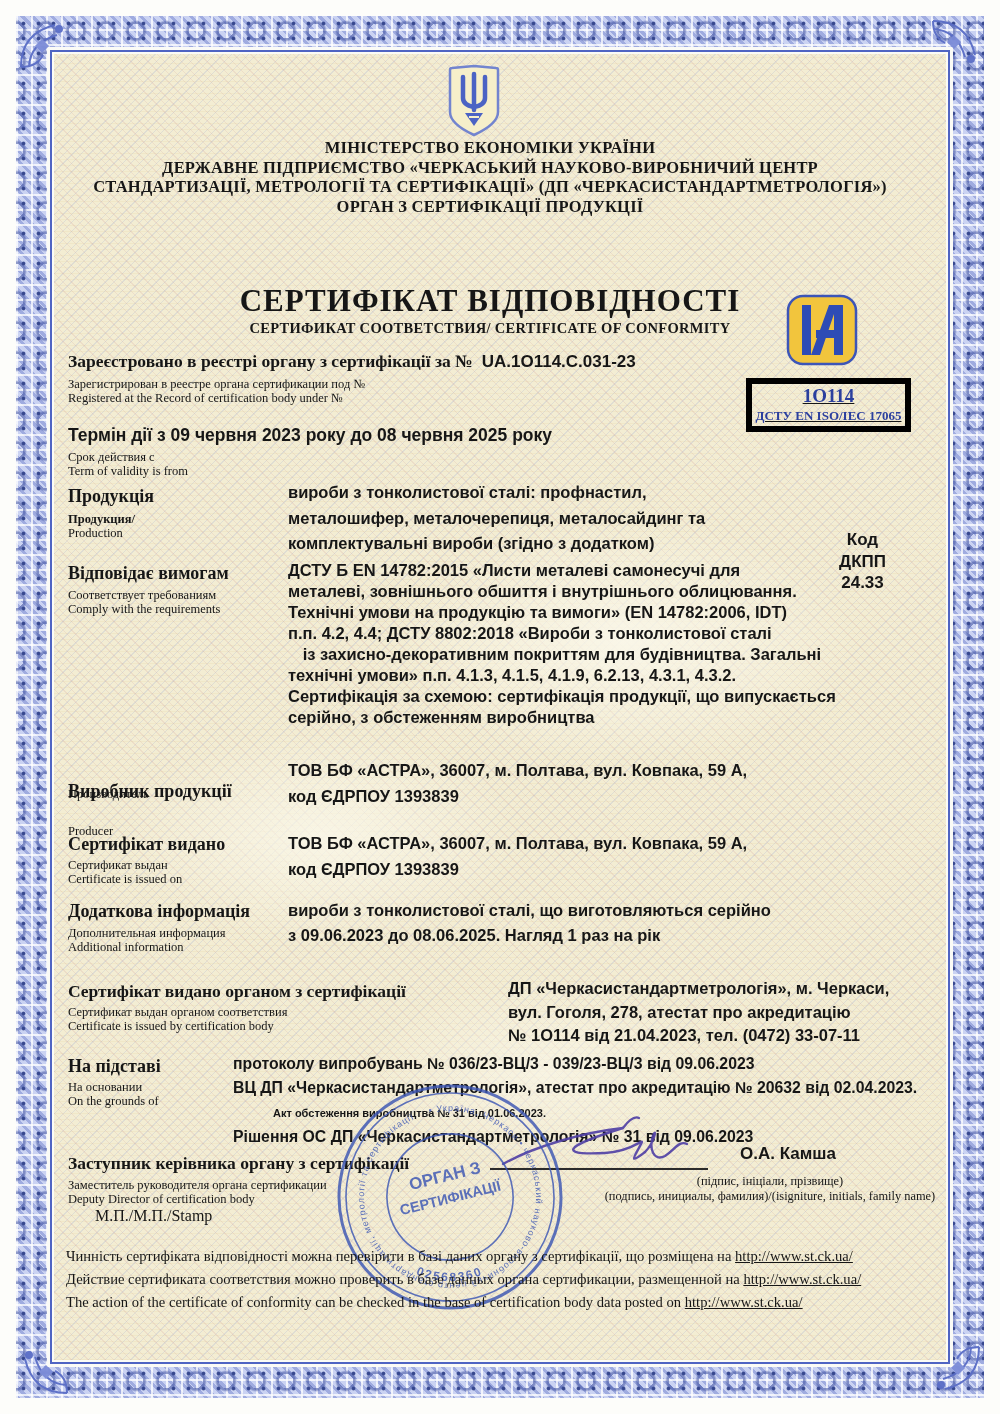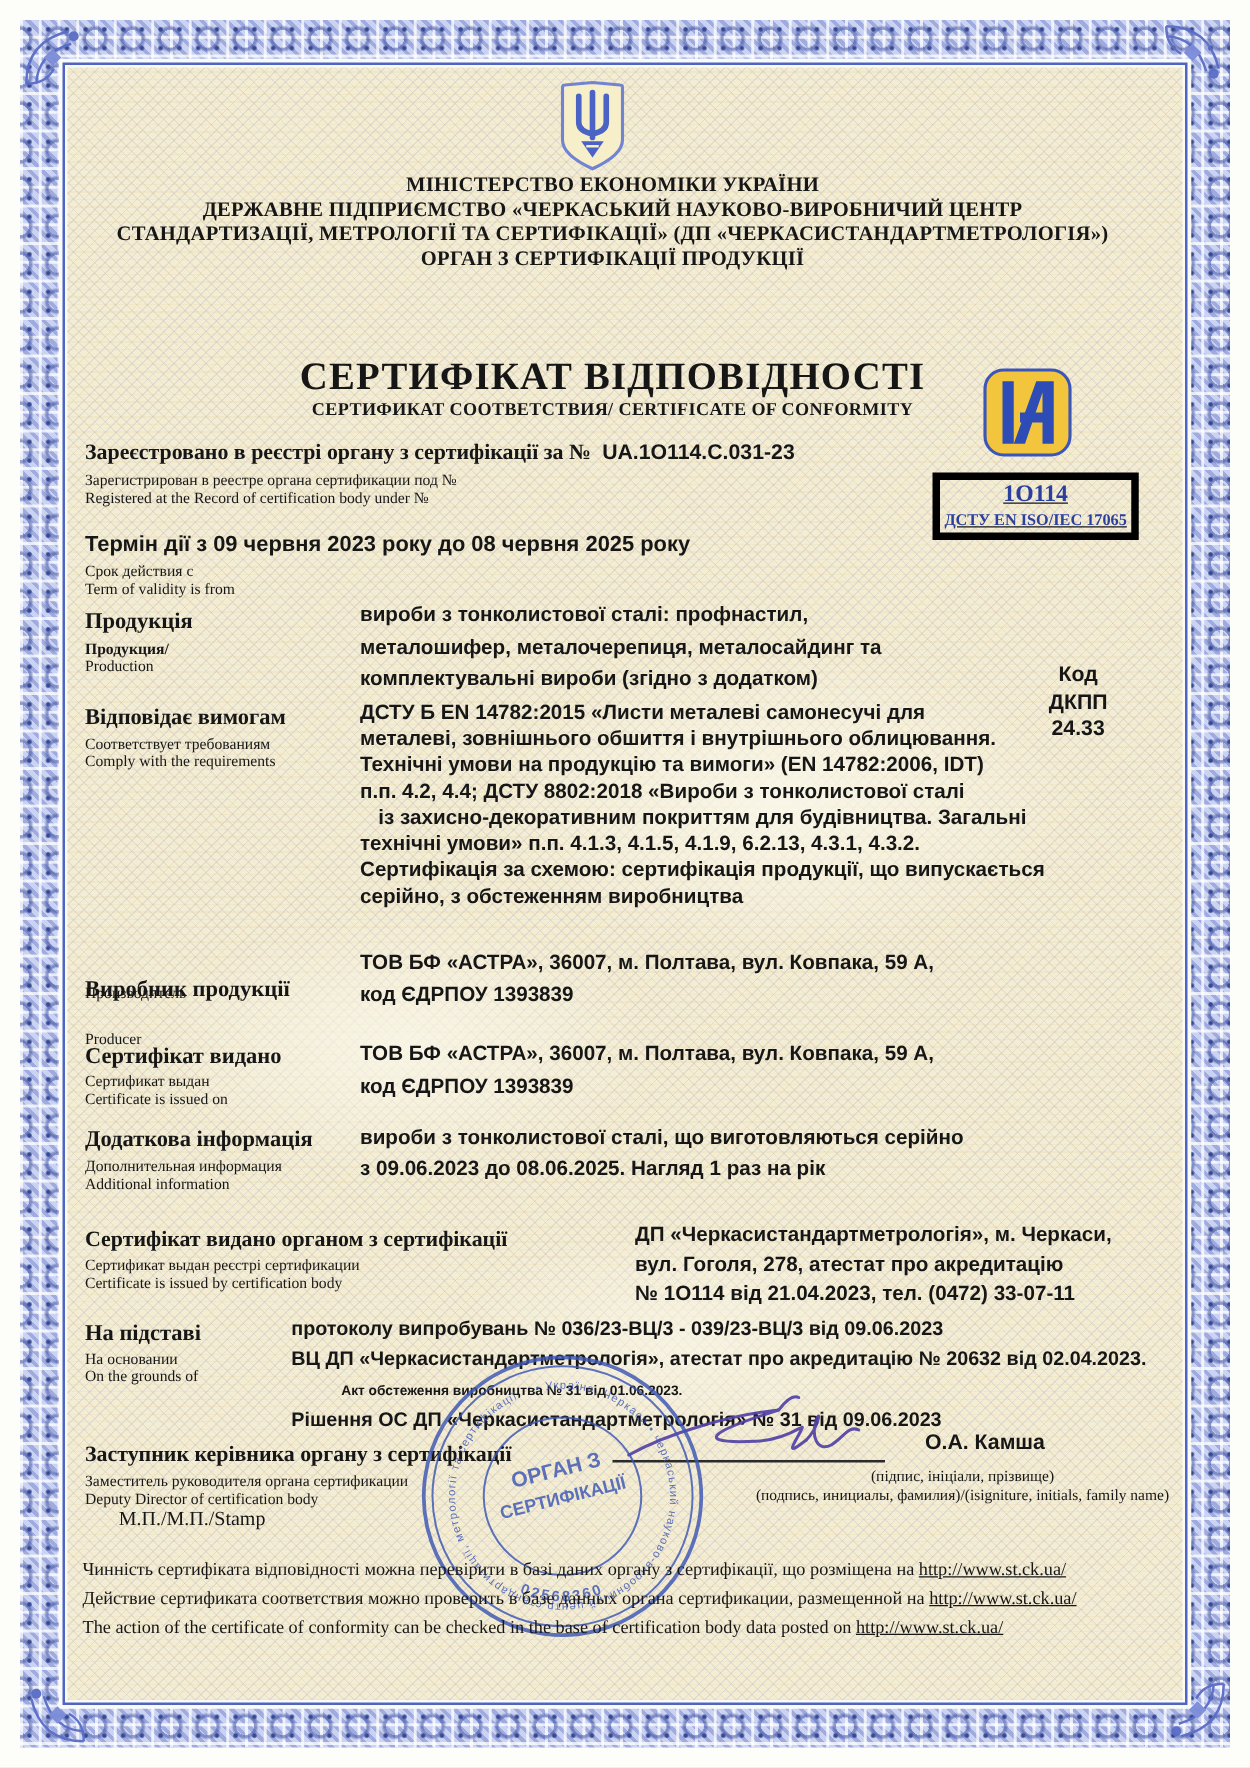"Сертификат выдан реєстрі сертификации" div.abs { text: реєстрі сертификации -> органом соответствия }
